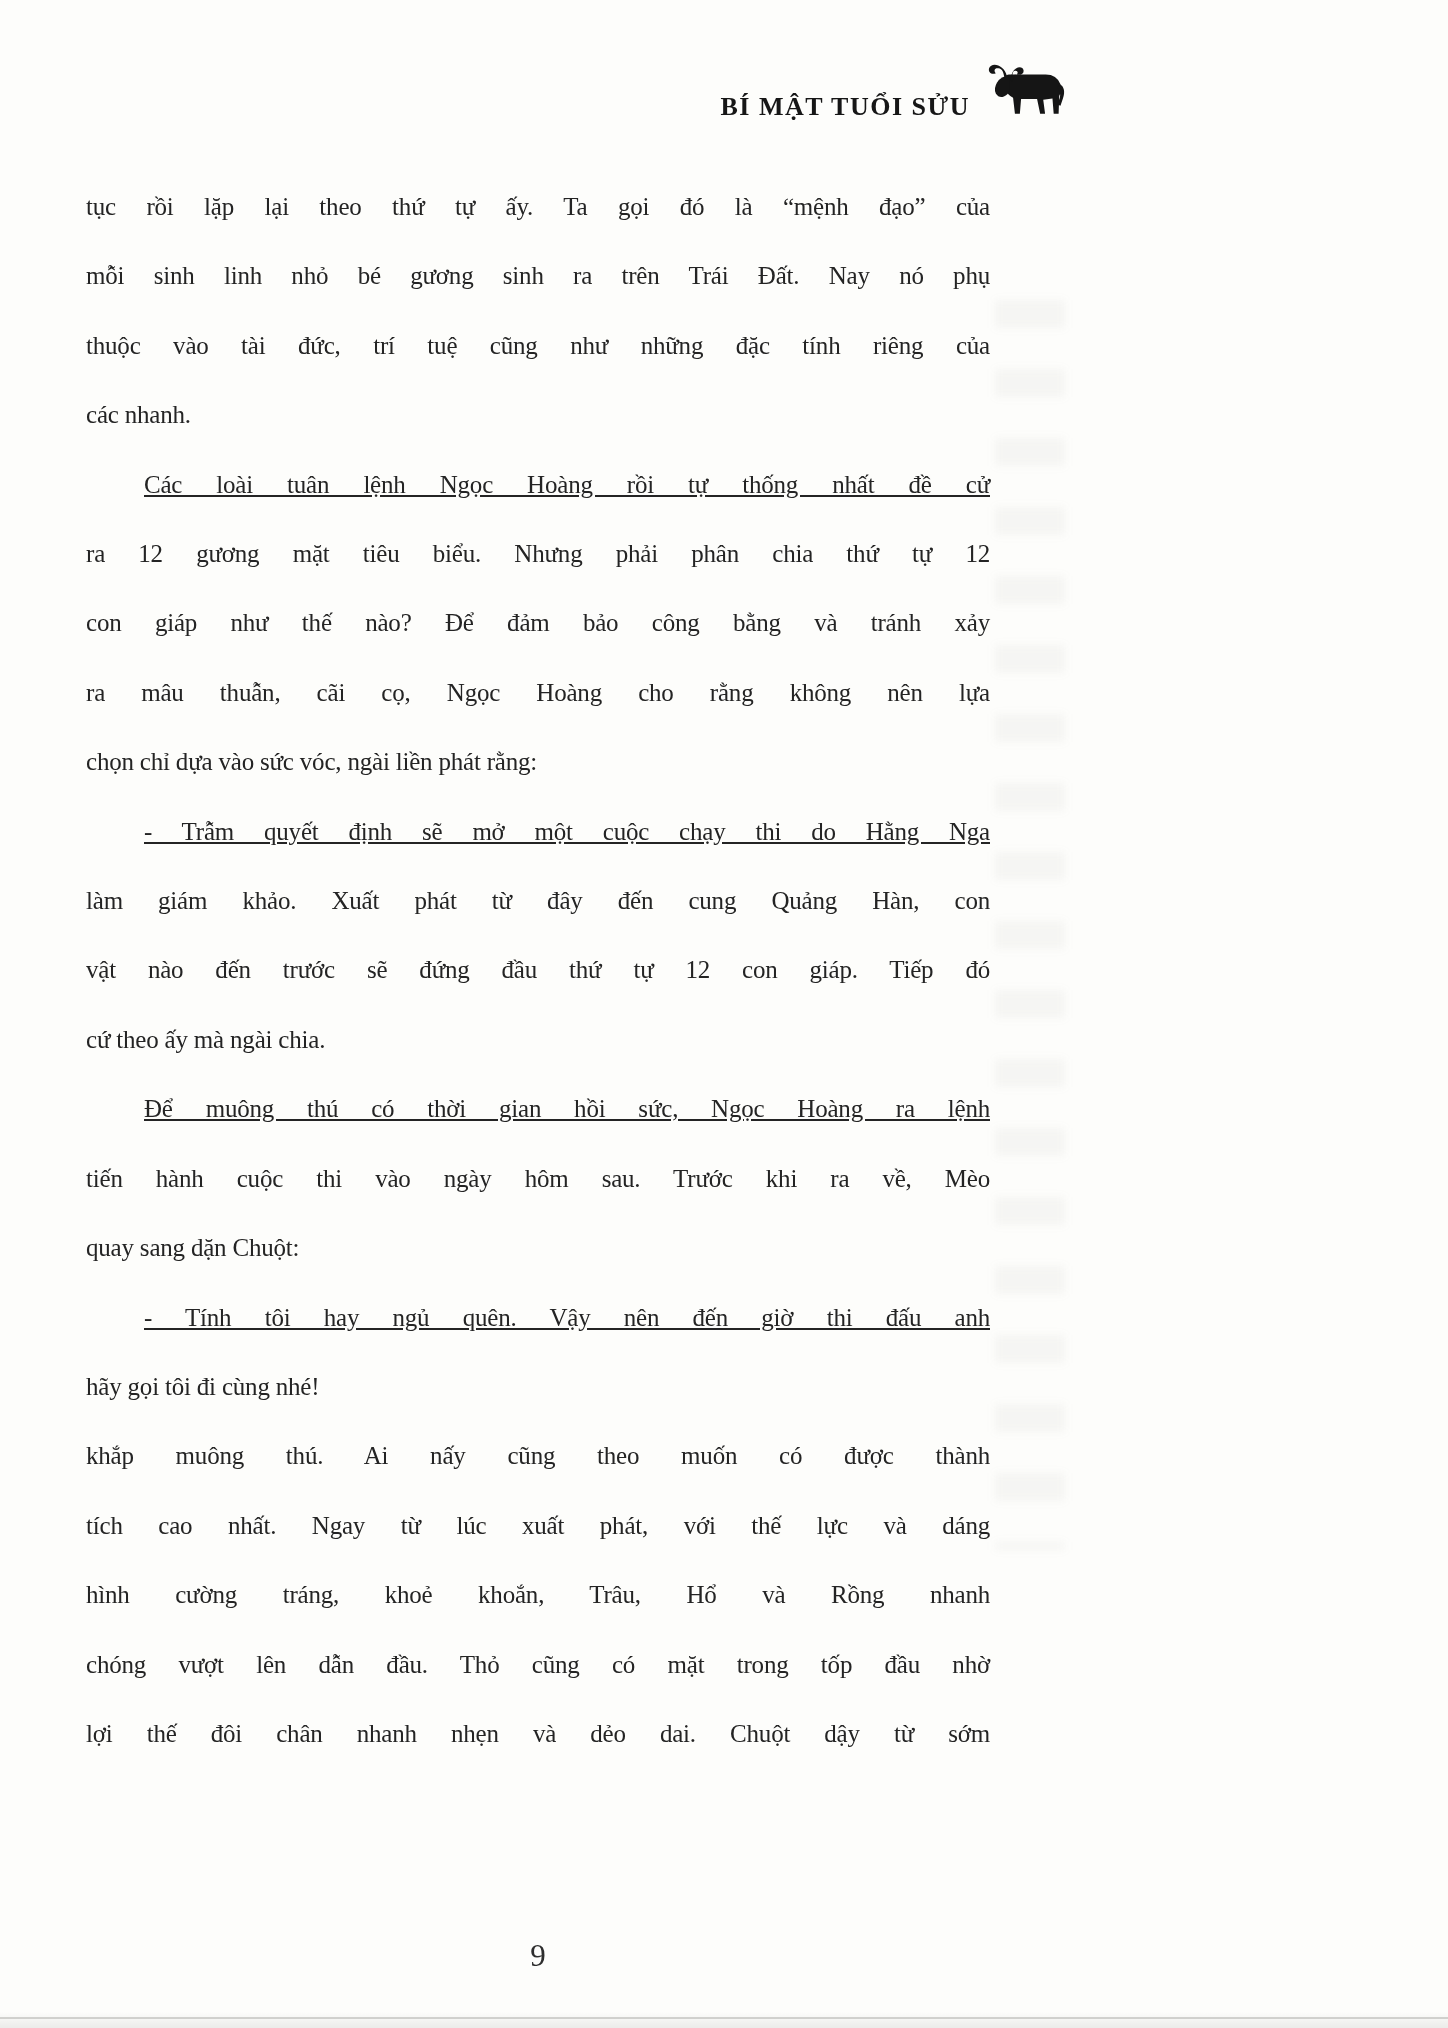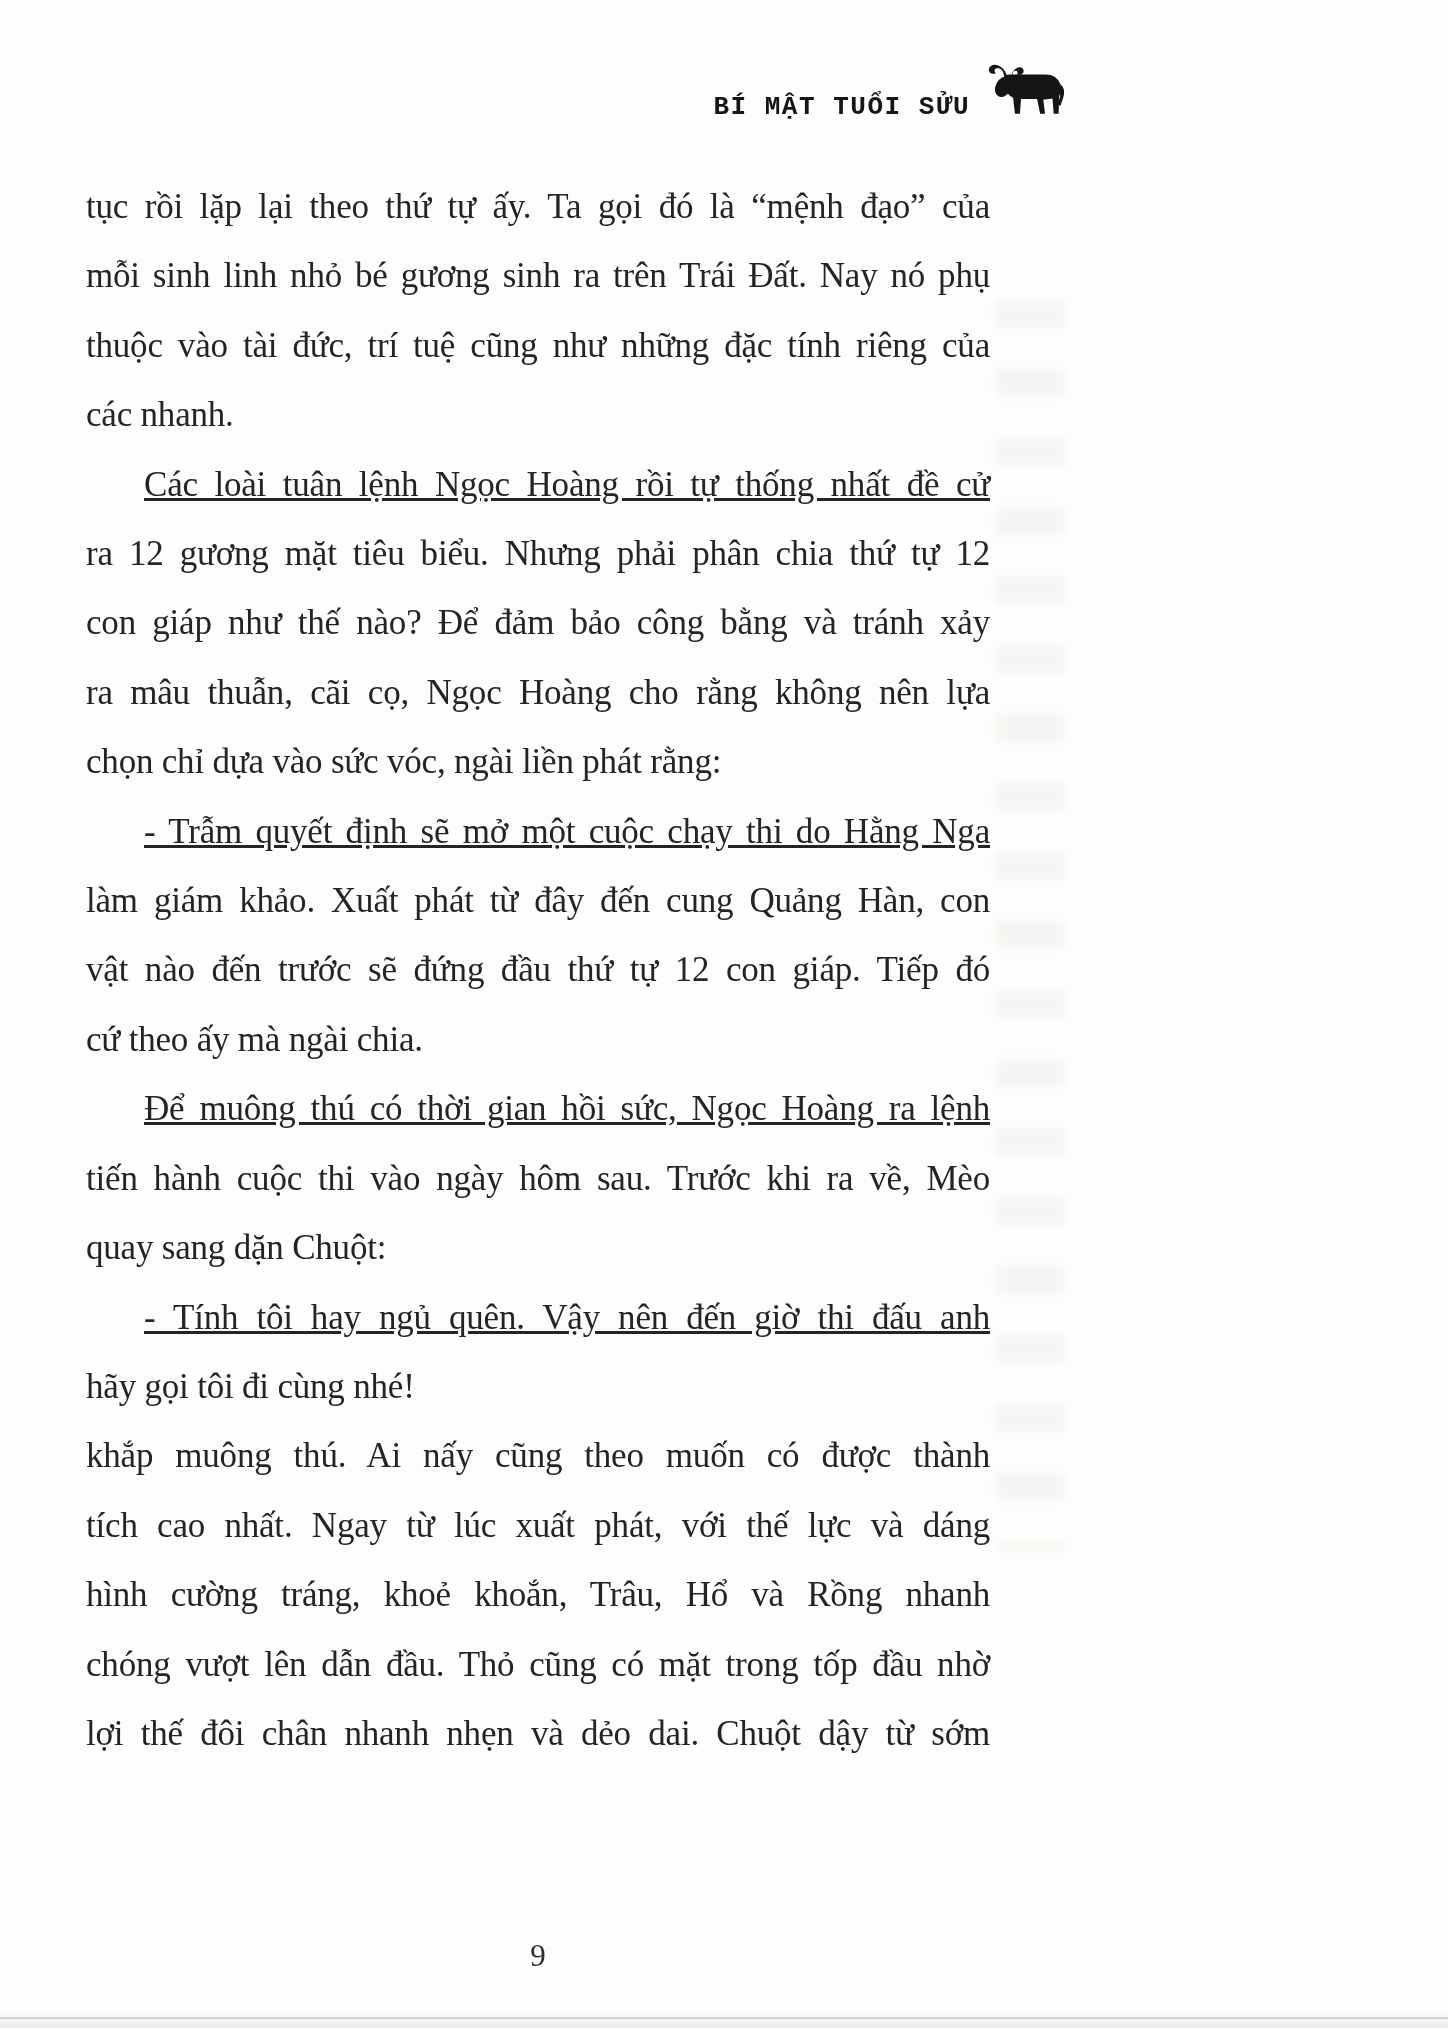"BÍ MẬT TUỔI SỬU" .header-title { font-family: Liberation Mono, monospace -> Liberation Serif, serif }
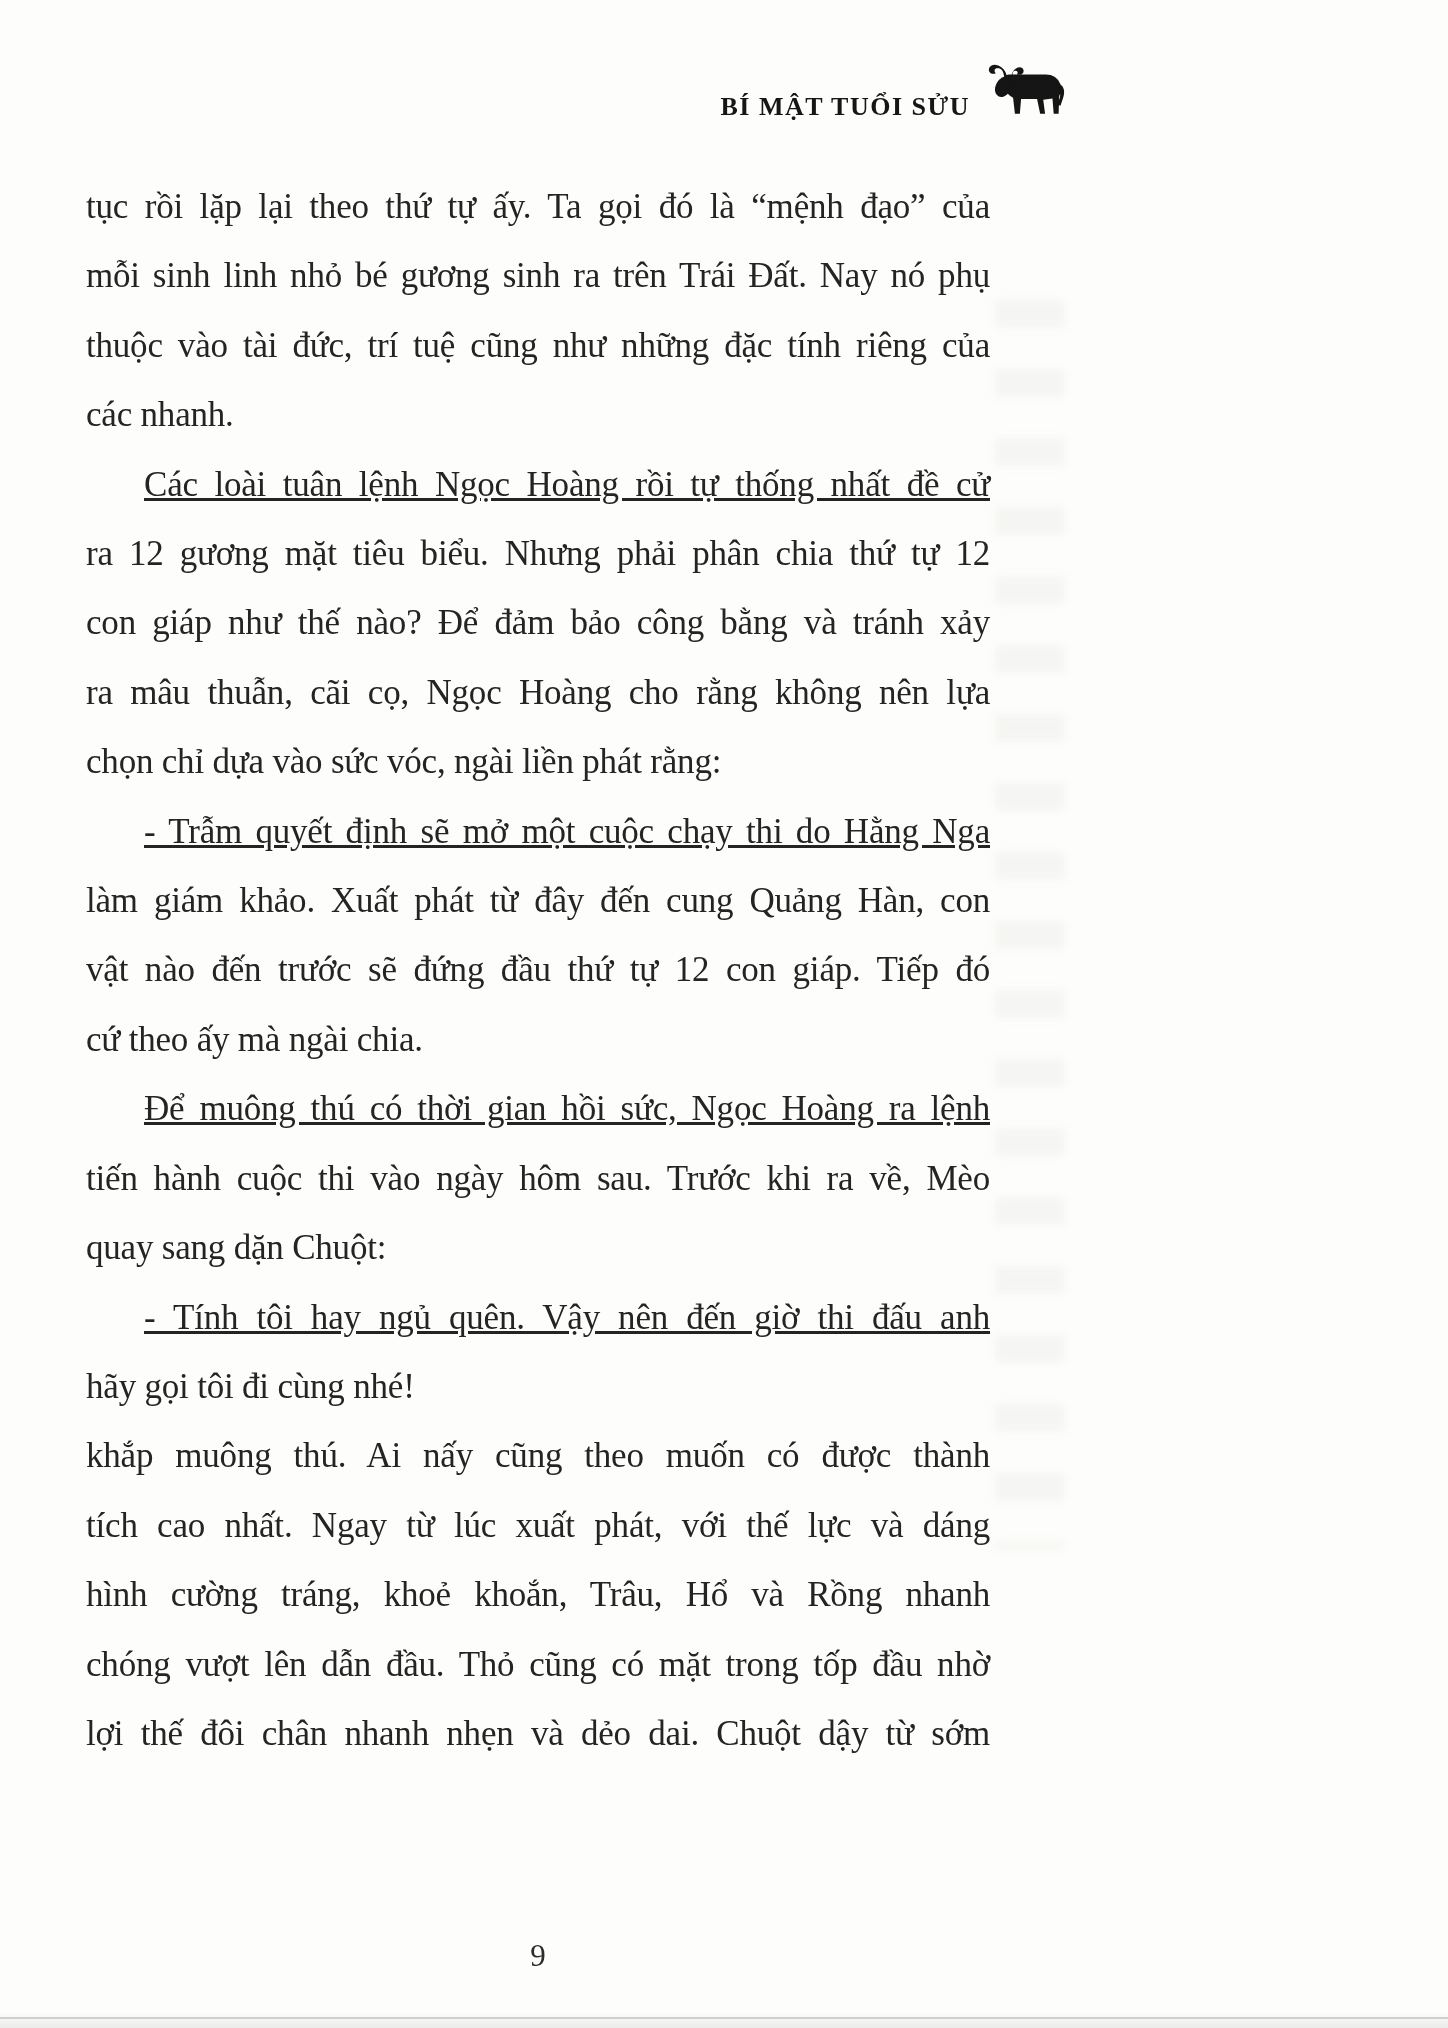"tục rồi lặp lại theo" .text-block { font-size: 35px -> 25px }
